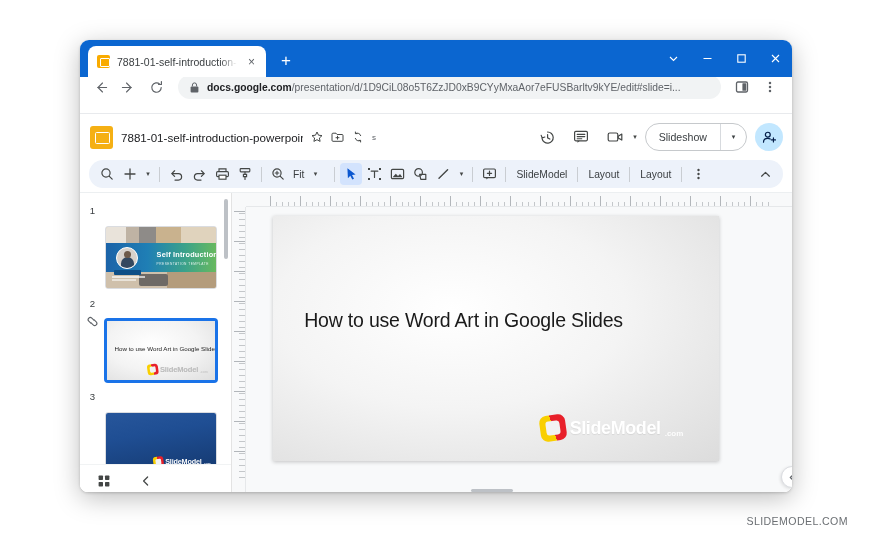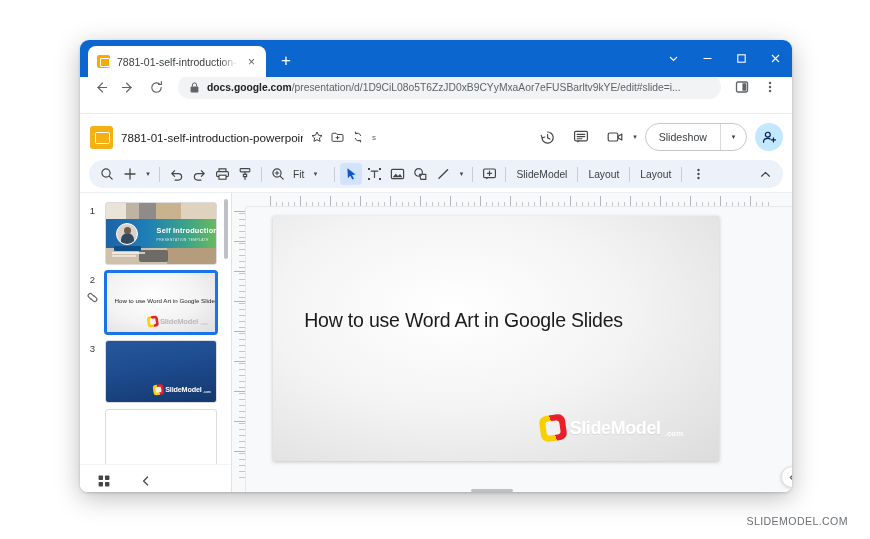"Self Introduction" .thumb-box { margin-top: none -> 24px }
